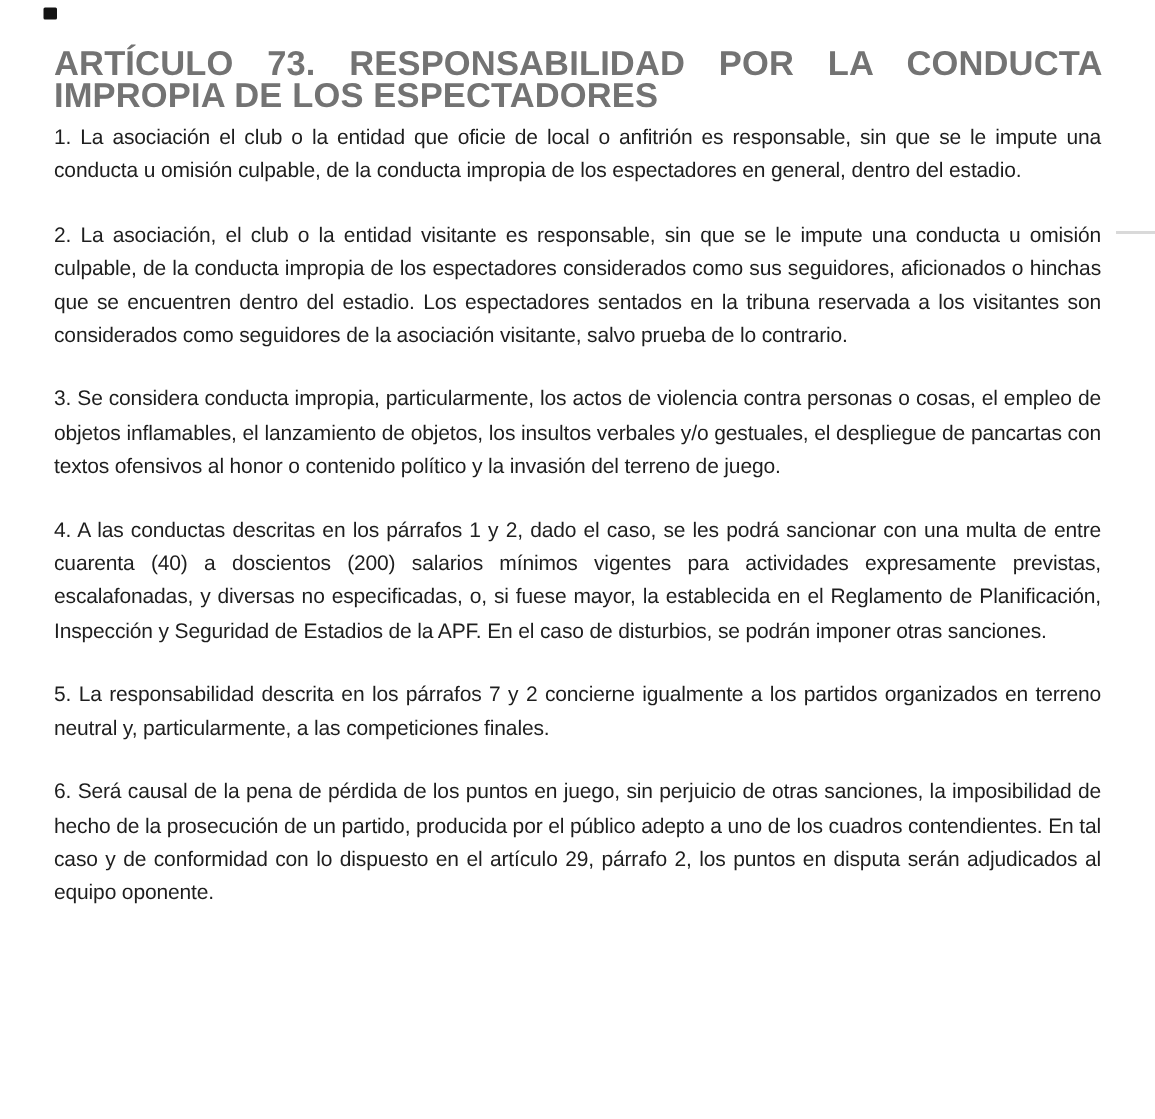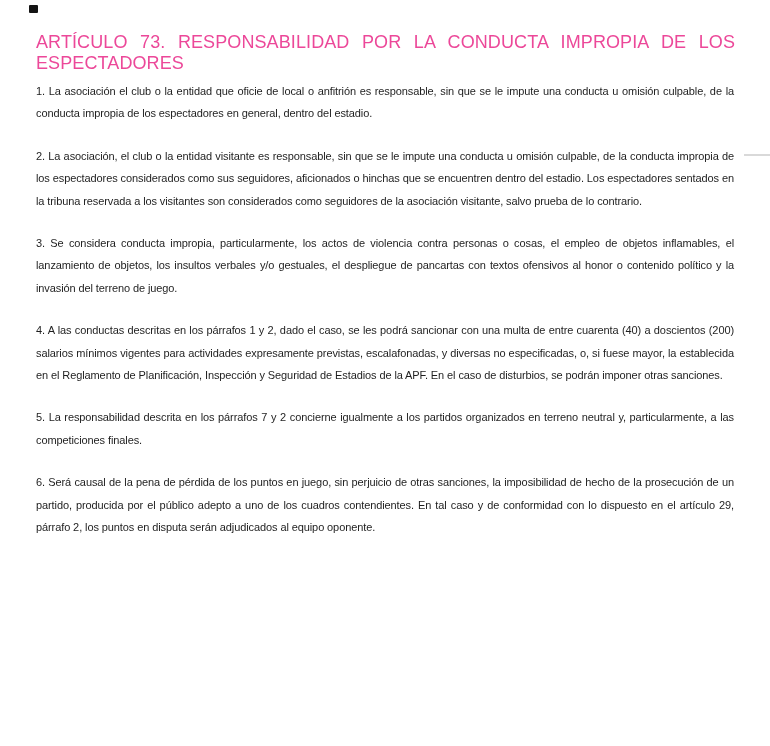"ARTÍCULO 73. RESPONSABILIDAD POR LA" .content h1 { color: #ec4899 -> #737373; font-size: 18px -> 23px; font-weight: normal -> bold }
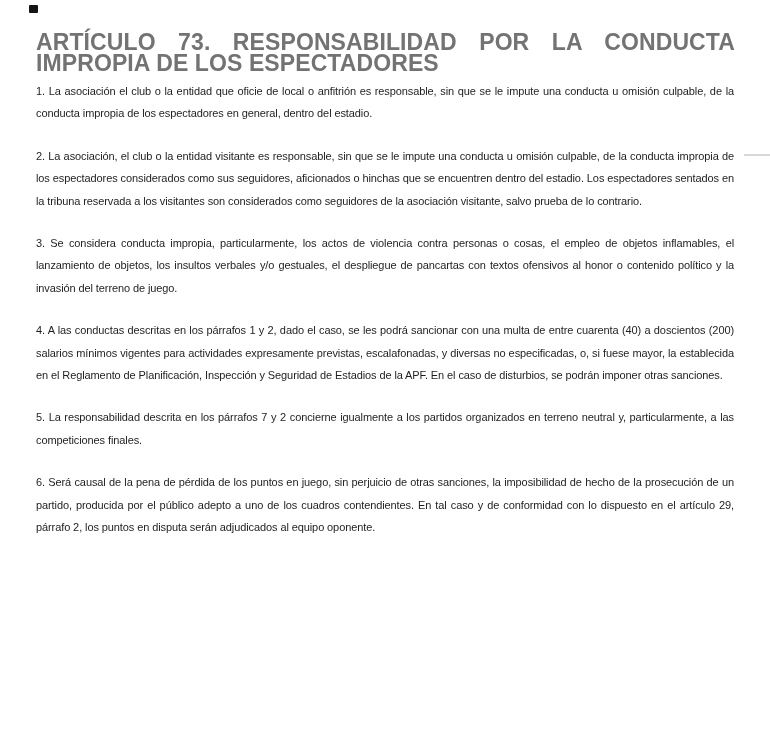"1. La asociación el club" .content p { font-size: 11px -> 14px }
